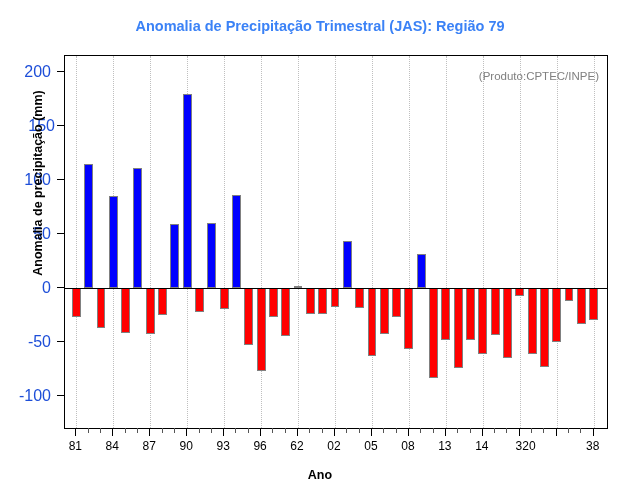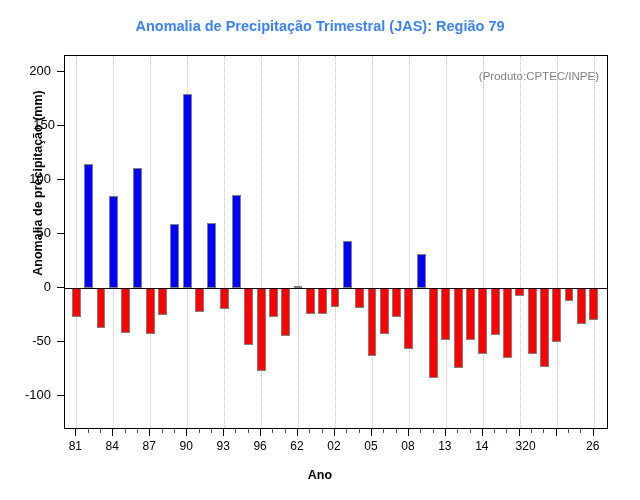"200" .ytick-label { color: #000000 -> #1d4ed8; font-size: 13px -> 16px }
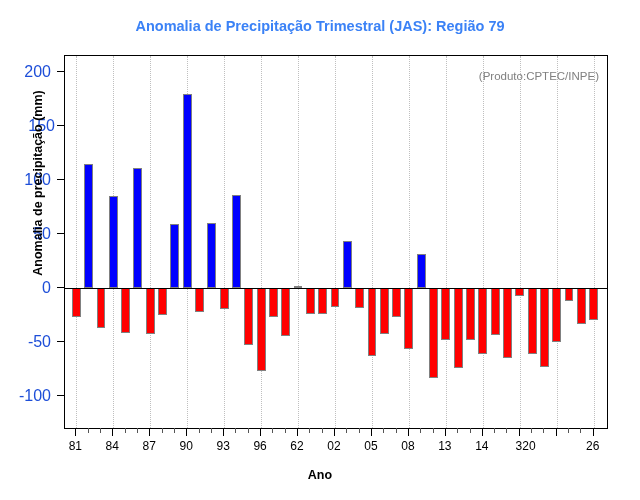"26" div.xtick-label { text: 26 -> 38 }
